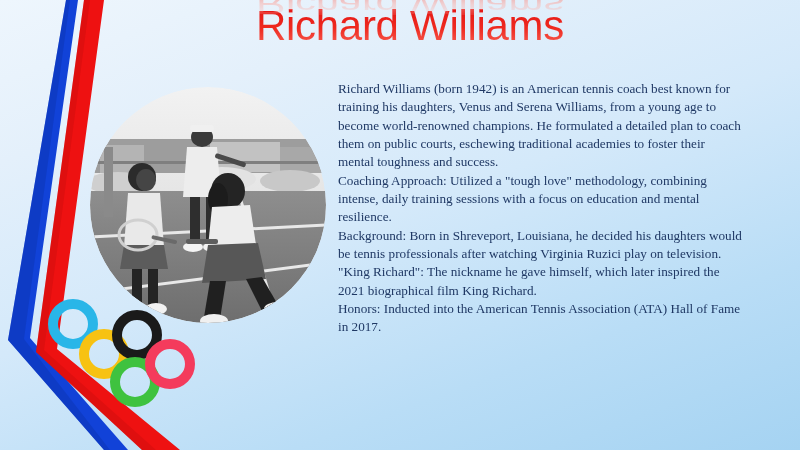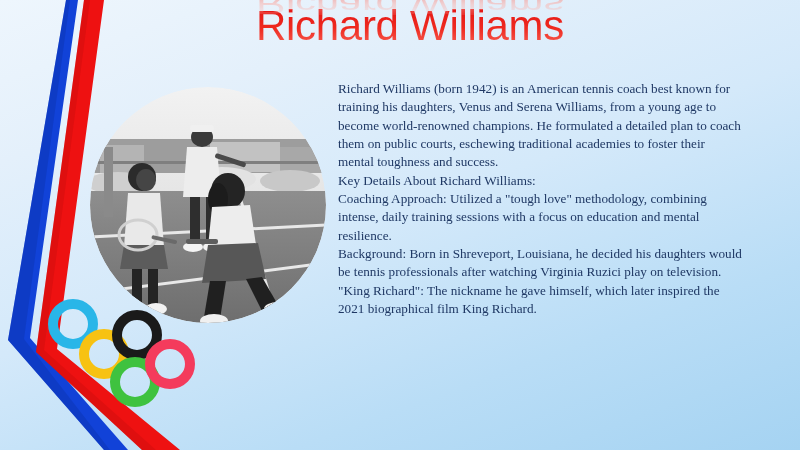"Key Details About Richard Williams:" p.para { html: <p>Key Details About Richard Williams:</p> -> none }
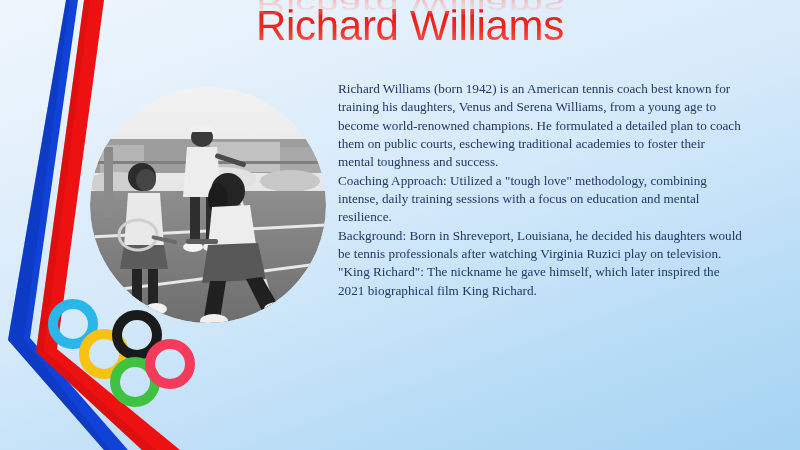"Honors: Inducted into the American" p.para { html: none -> <p>Honors: Inducted into the American Tennis Association (ATA) Hall of Fame in 2017.</p> }
